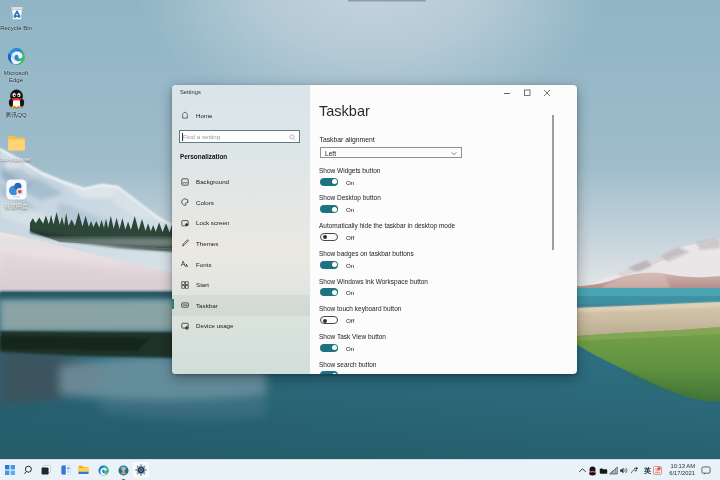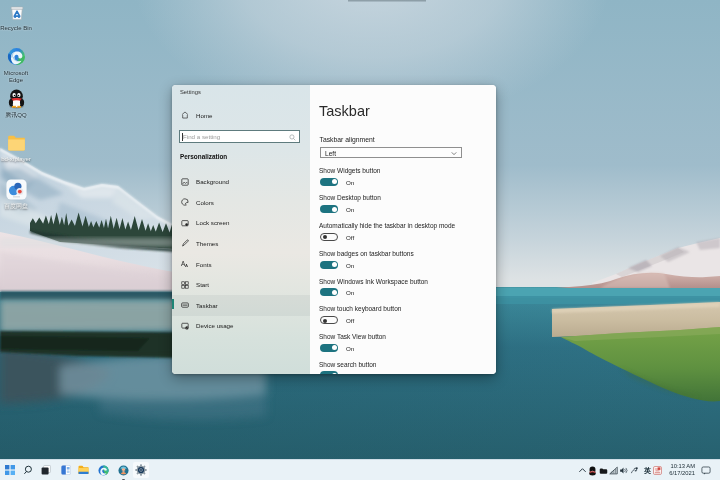"Taskbar" #win { width: 324px -> 405px }
